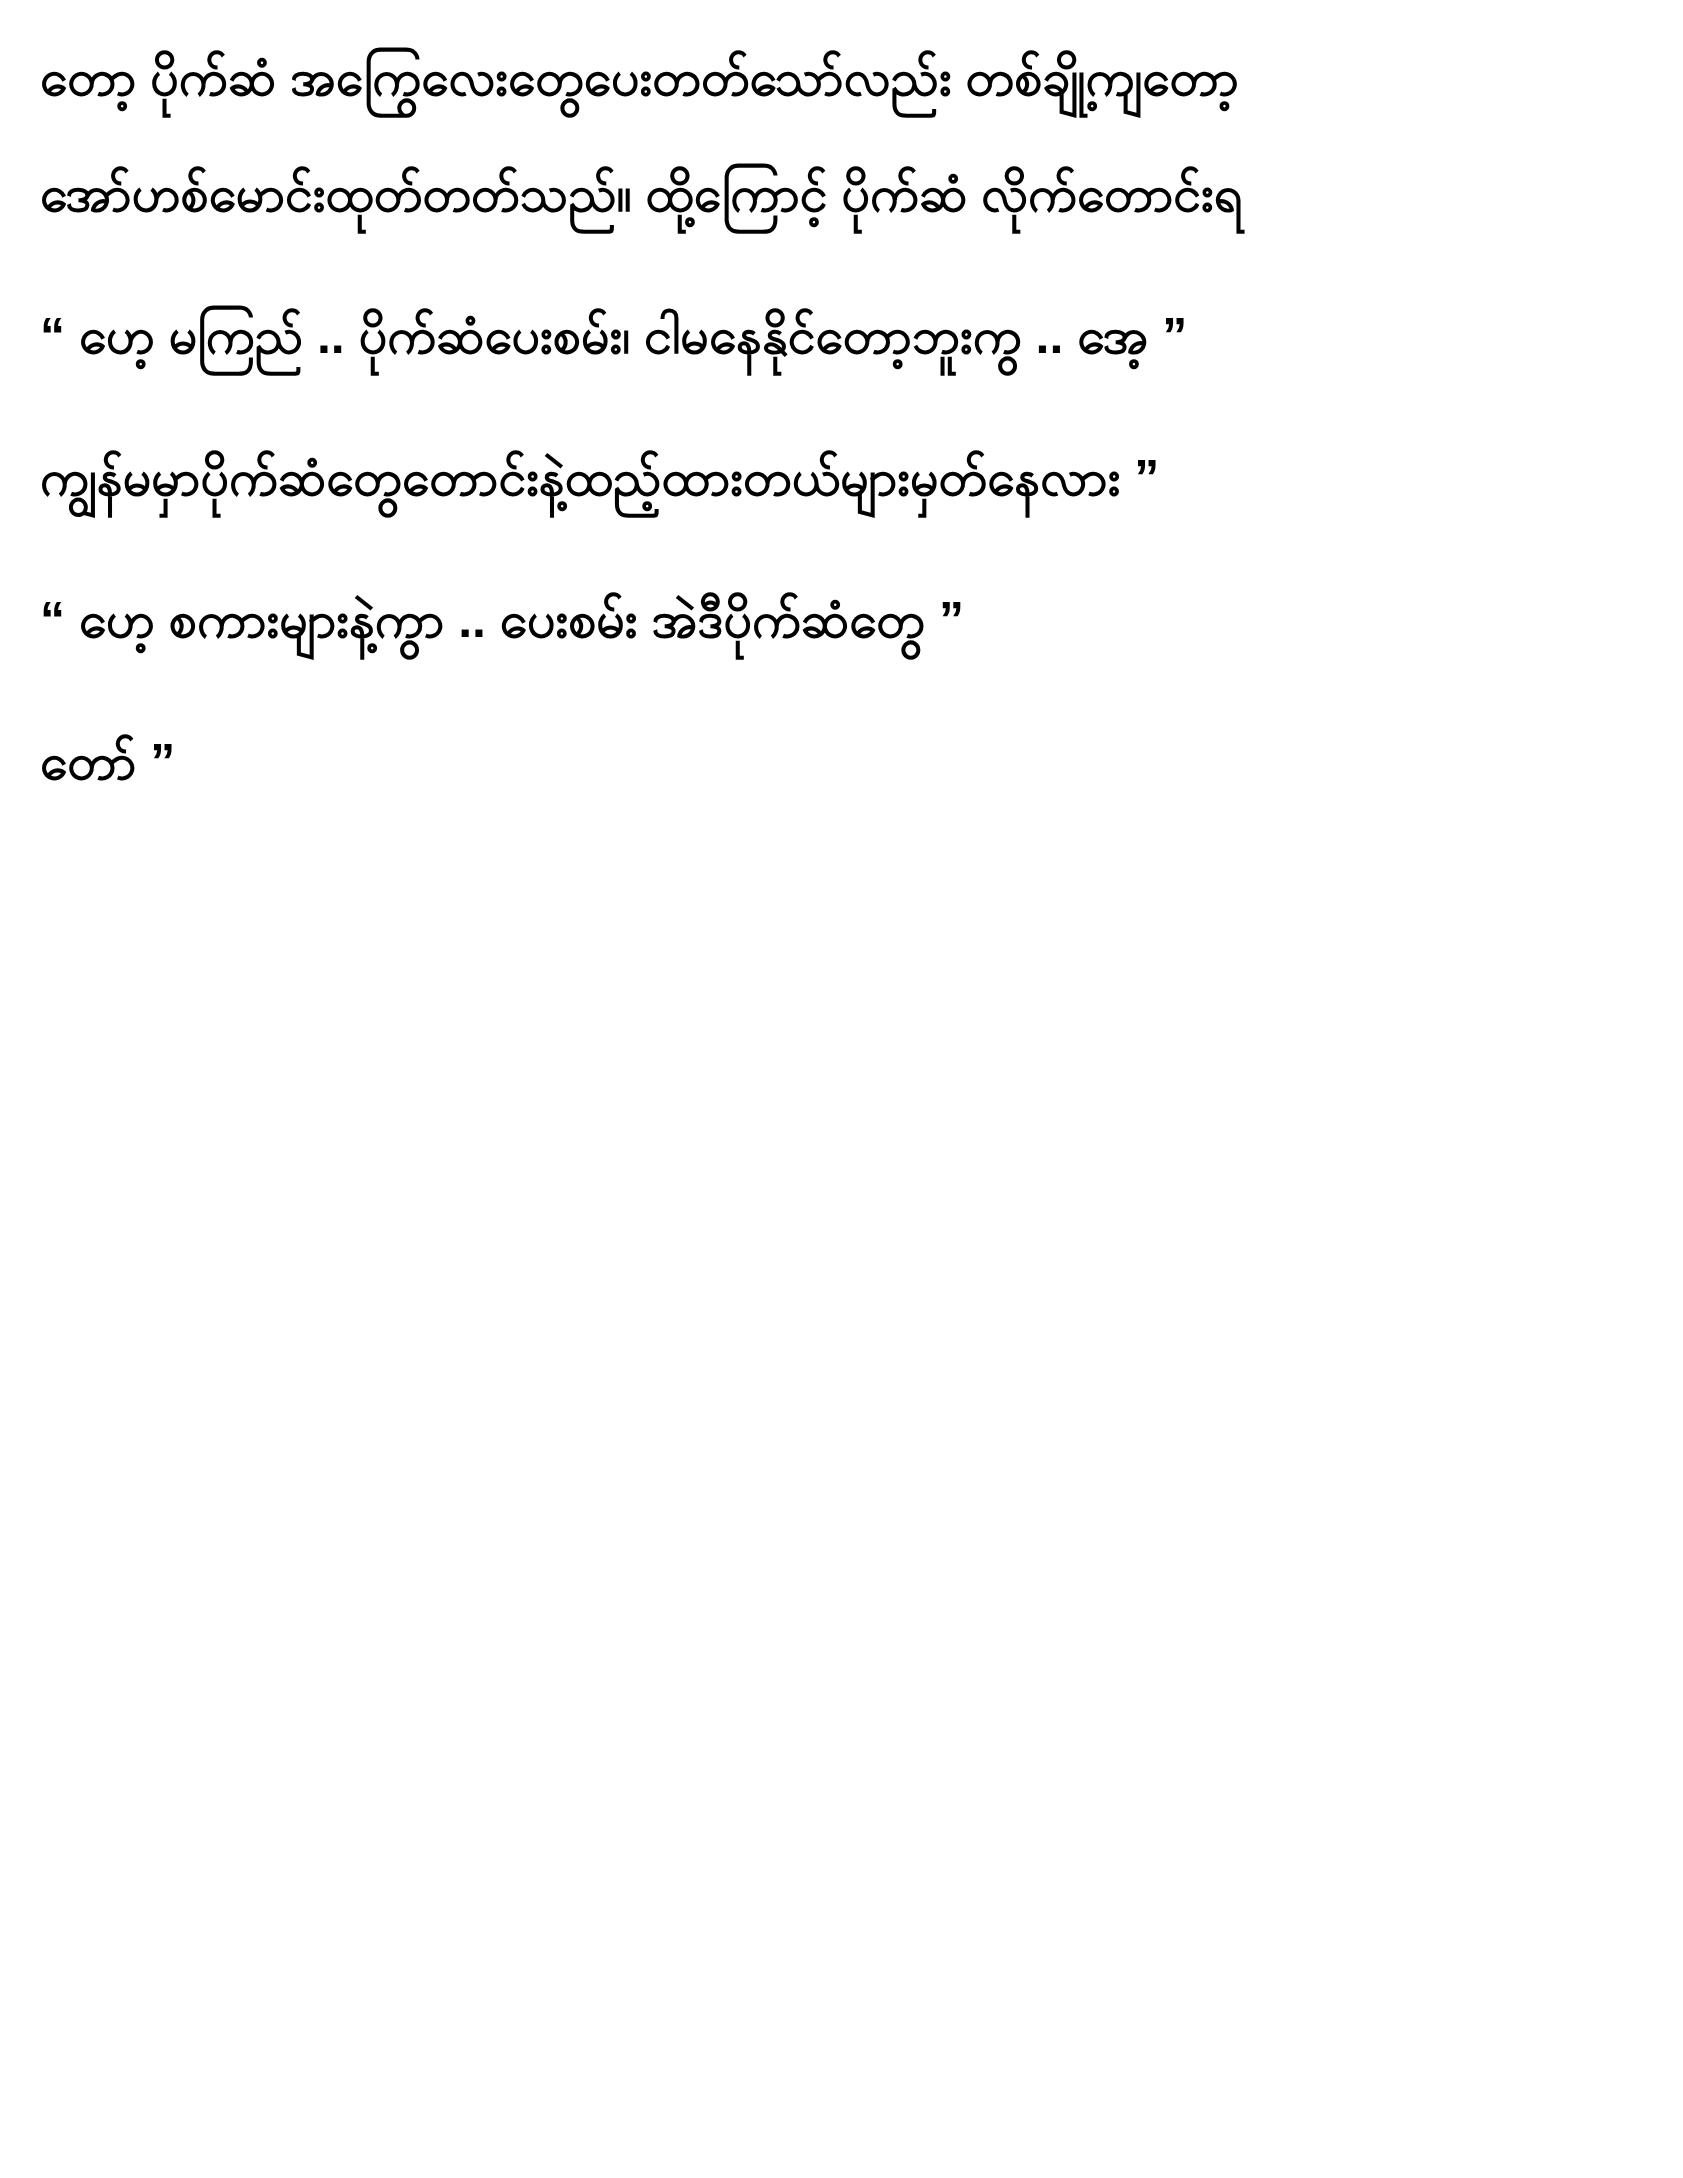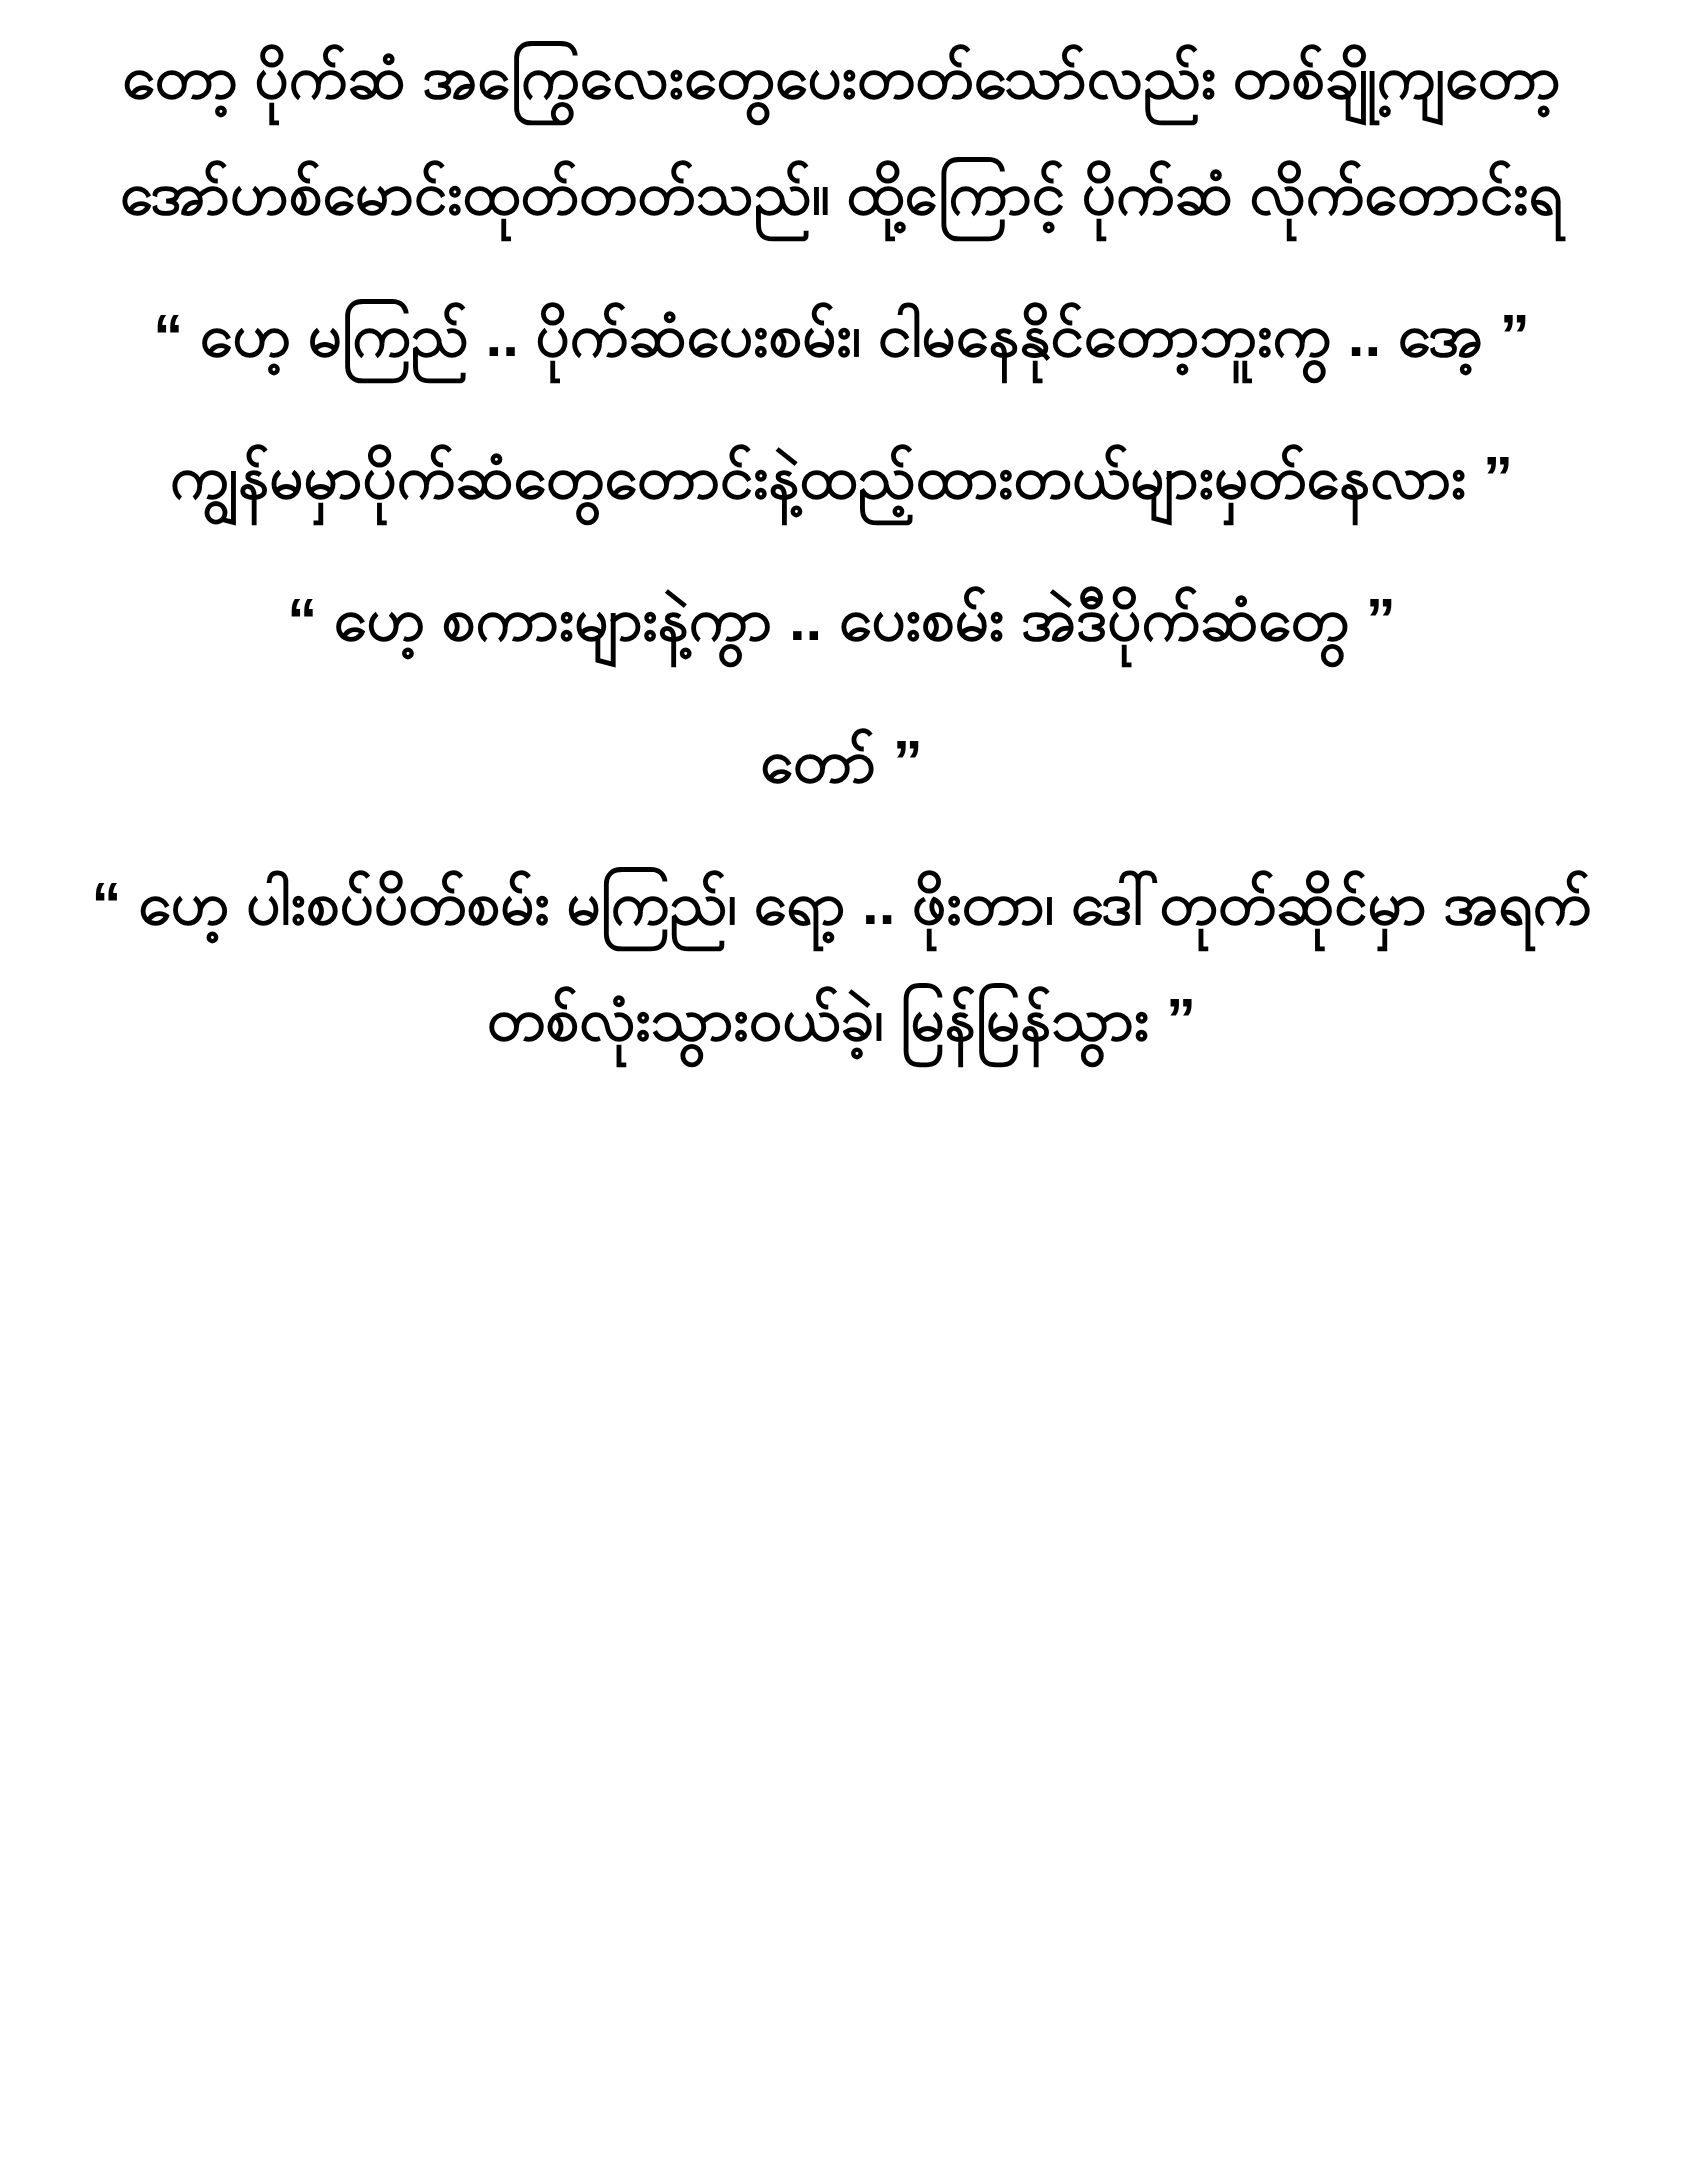"တော့ ပိုက်ဆံ အကြွေလေးတွေပေးတတ်သော်လည်း" .line { font-size: 60px -> 50px; text-align: center -> none }
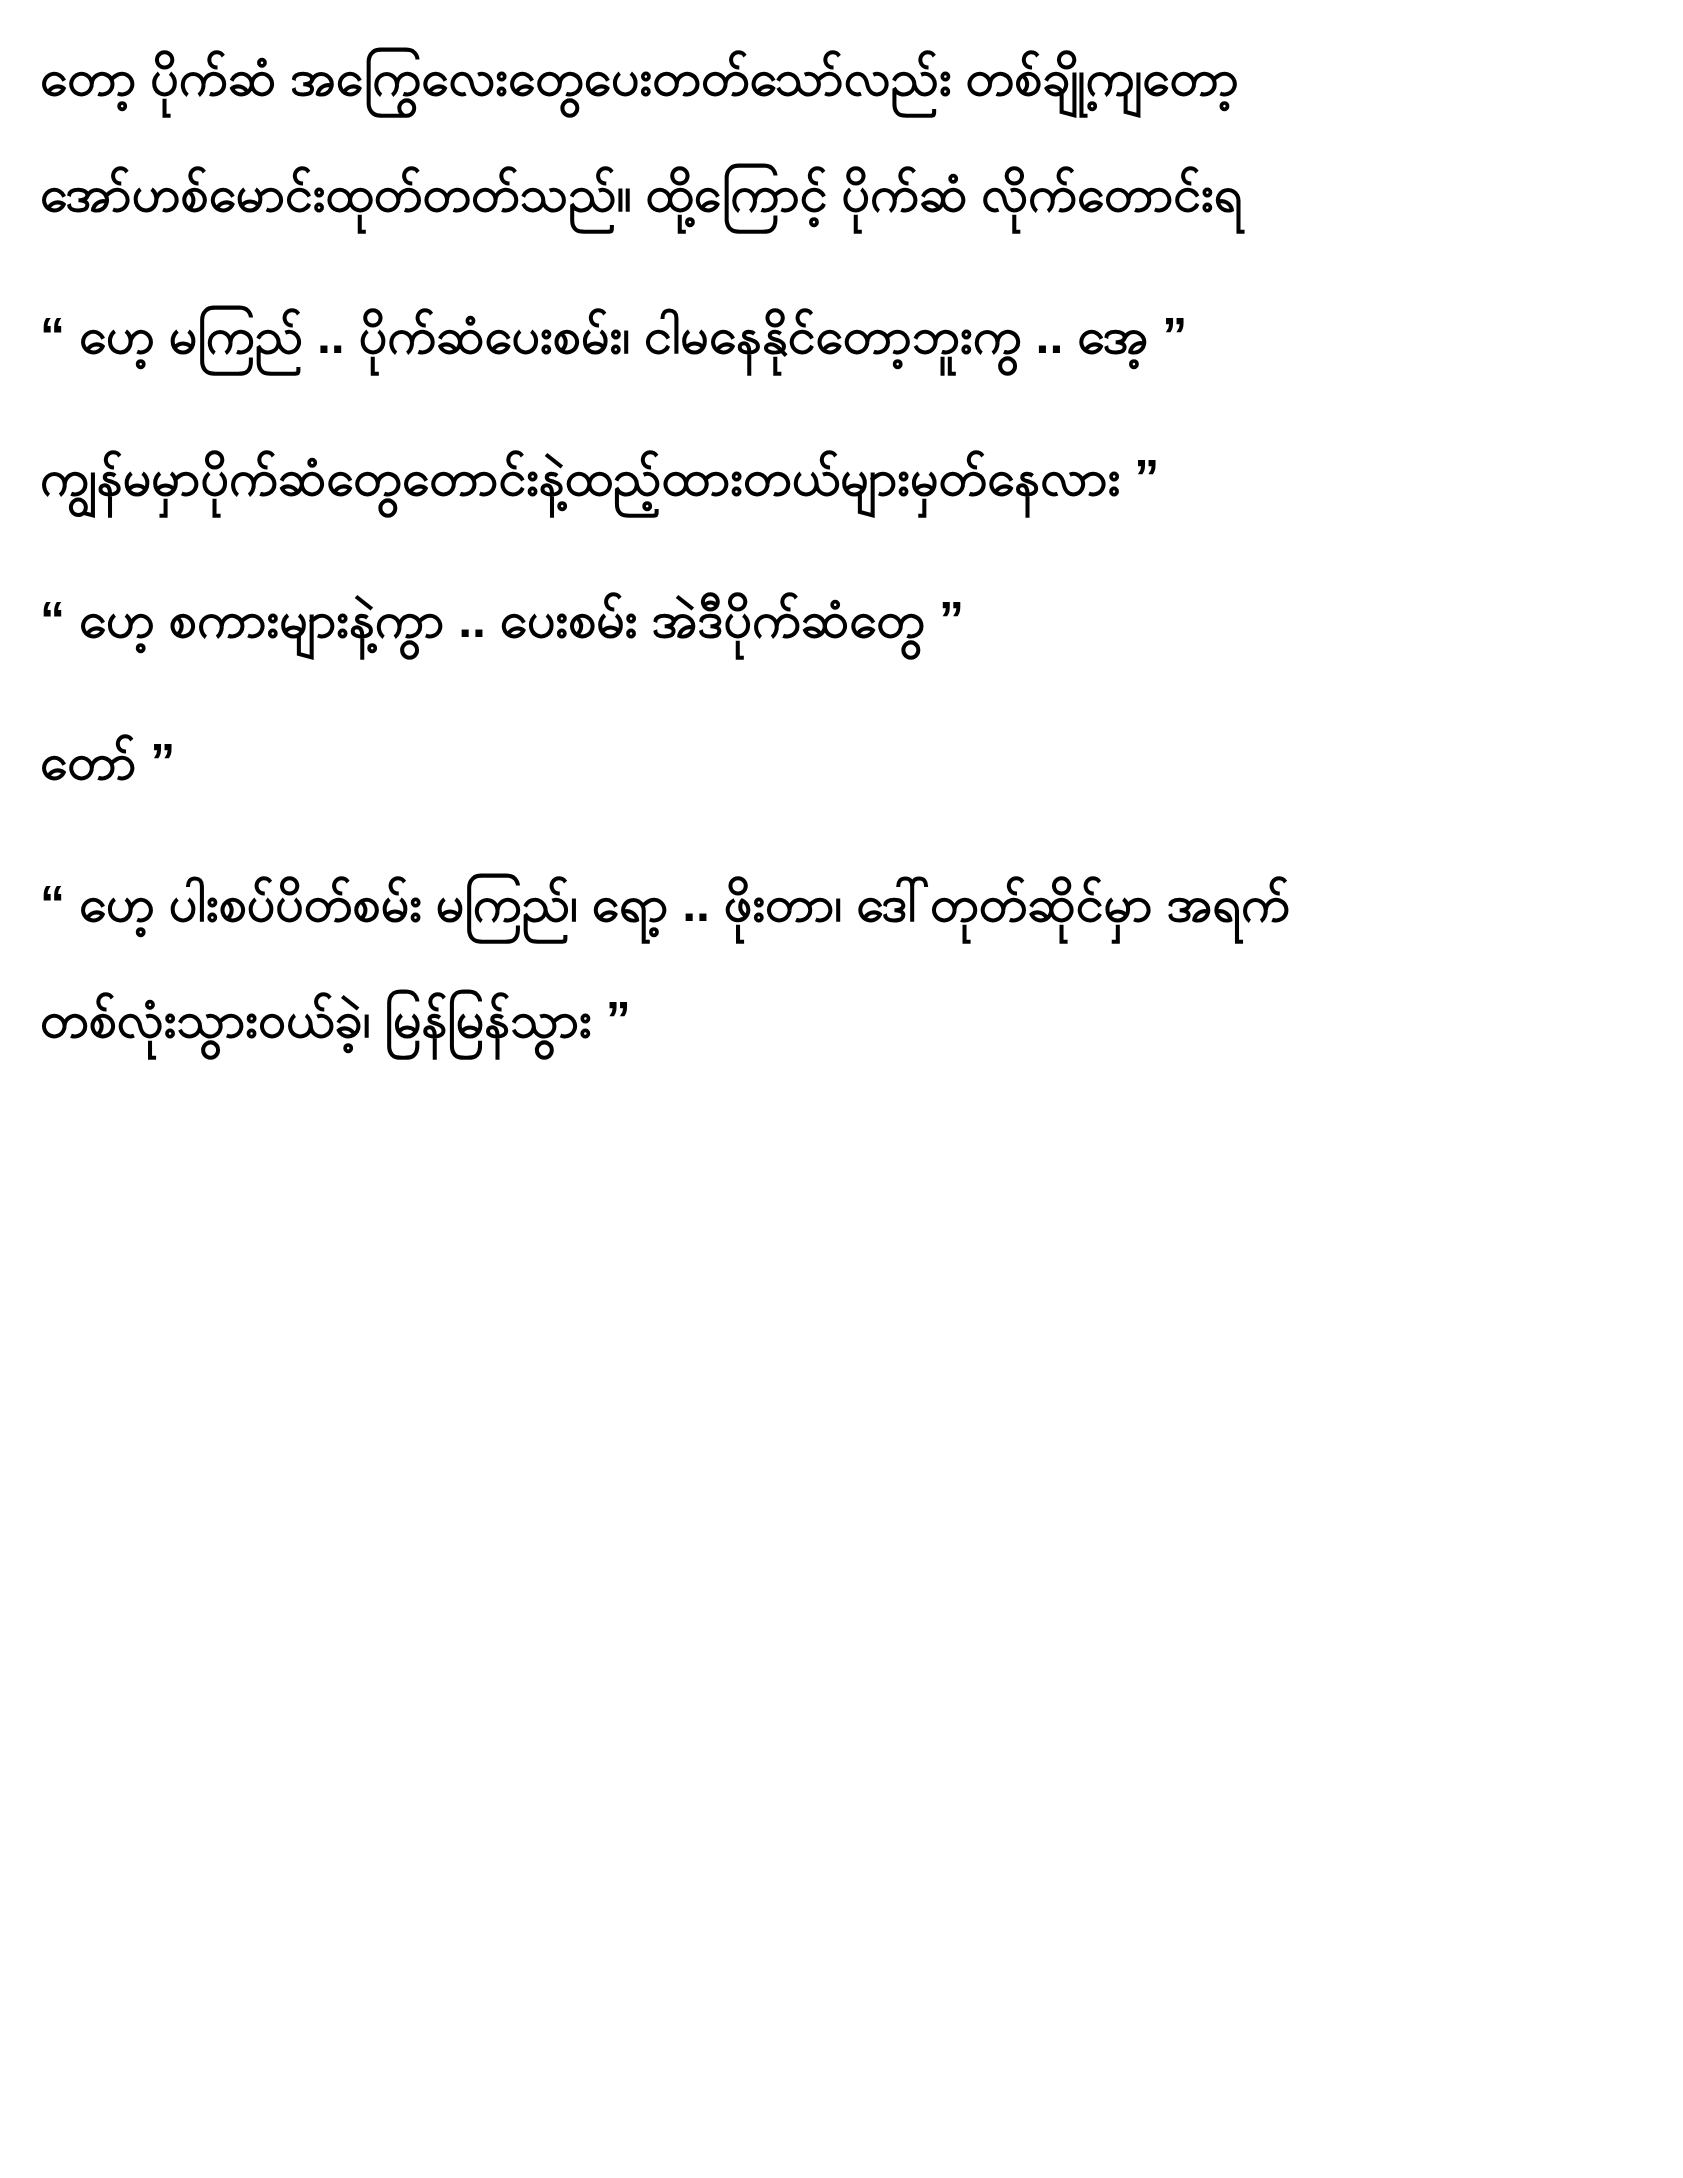"“ ဟေ့ ပါးစပ်ပိတ်စမ်း မကြည်၊ ရော့" div.para { html: <div> <div>“ ဟေ့ ပါးစပ်ပိတ်စမ်း မကြည်၊ ရော့ .. ဖိုးတာ၊ ဒေါ်တုတ်ဆိုင်မှာ အရက်</div> <div>တစ်လုံးသွားဝယ်ခဲ့၊ မြန်မြန်သွား ”</div> </div> -> none }
